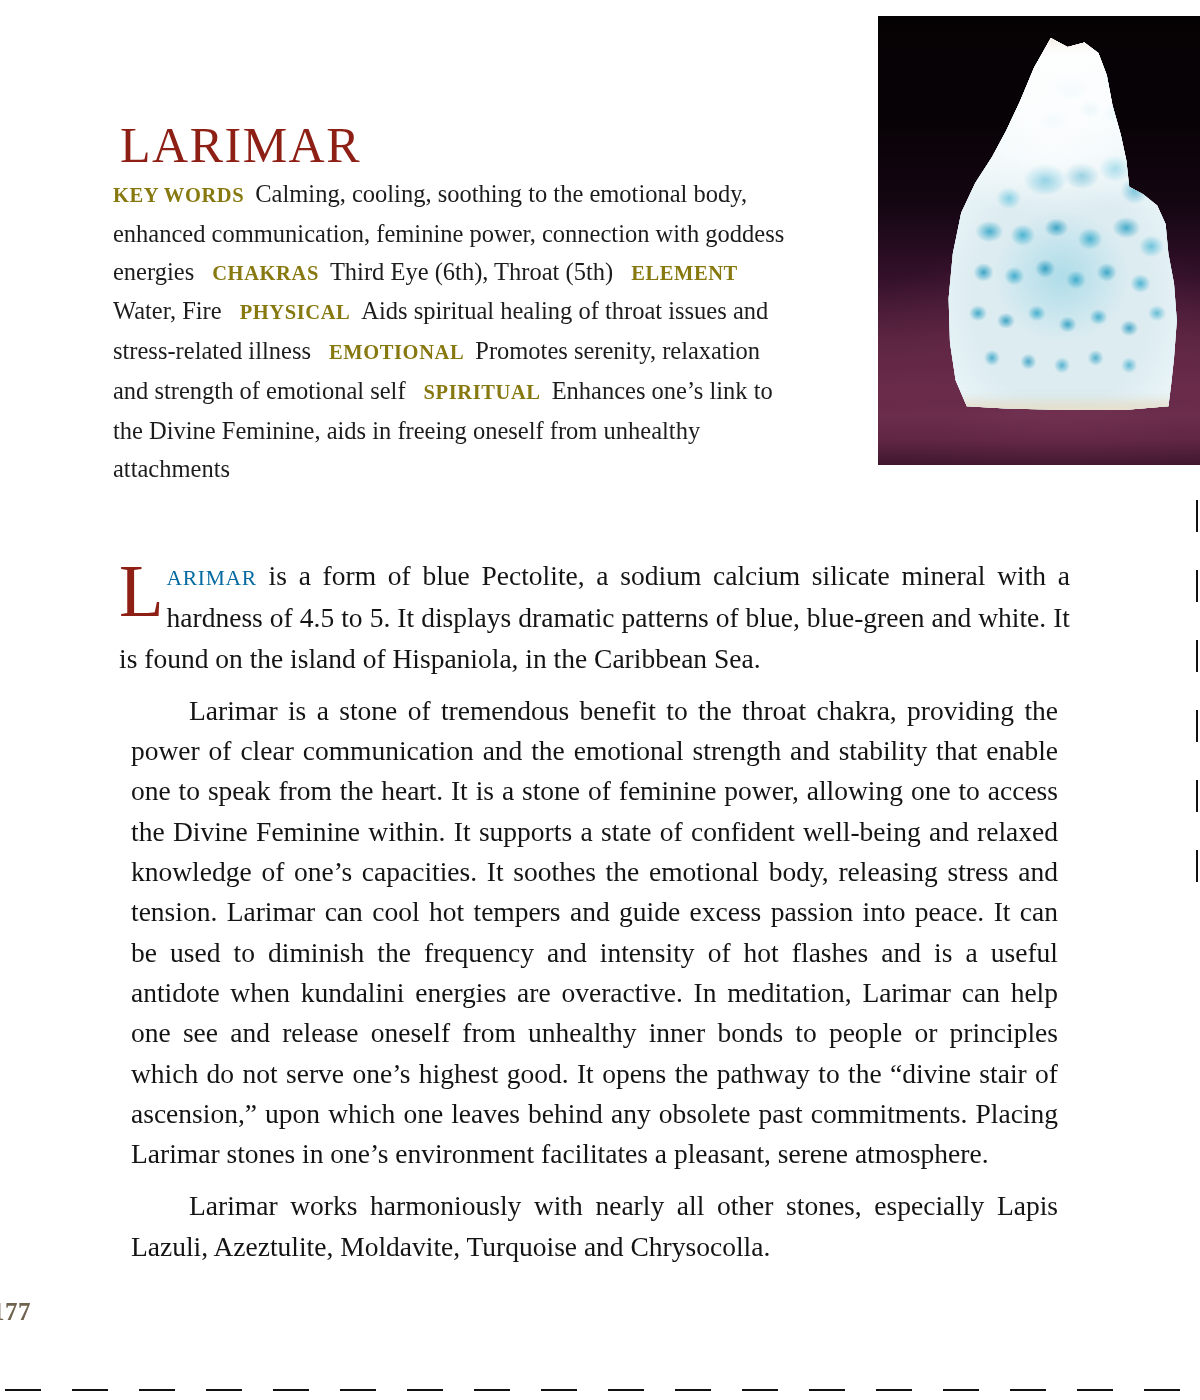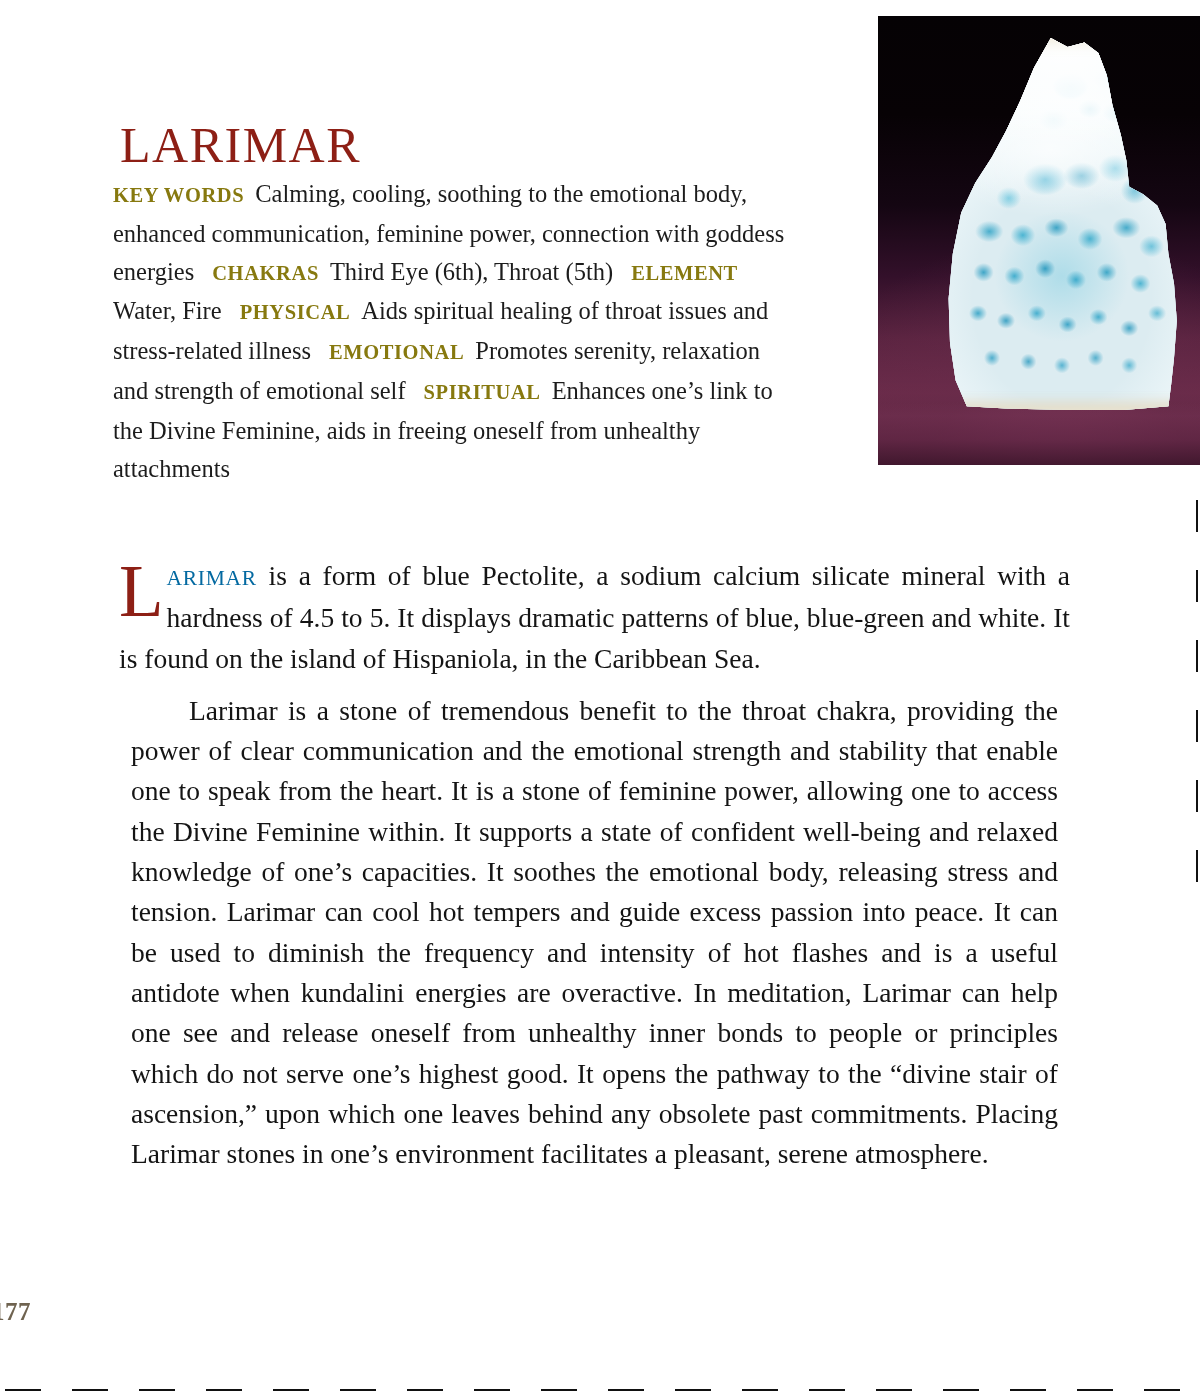"Larimar works harmoniously with nearly" p.p-body { html: none -> <p>Larimar works harmoniously with nearly all other stones, especially Lapis Lazuli, Azeztulite, Moldavite, Turquoise and Chrysocolla.</p> }
